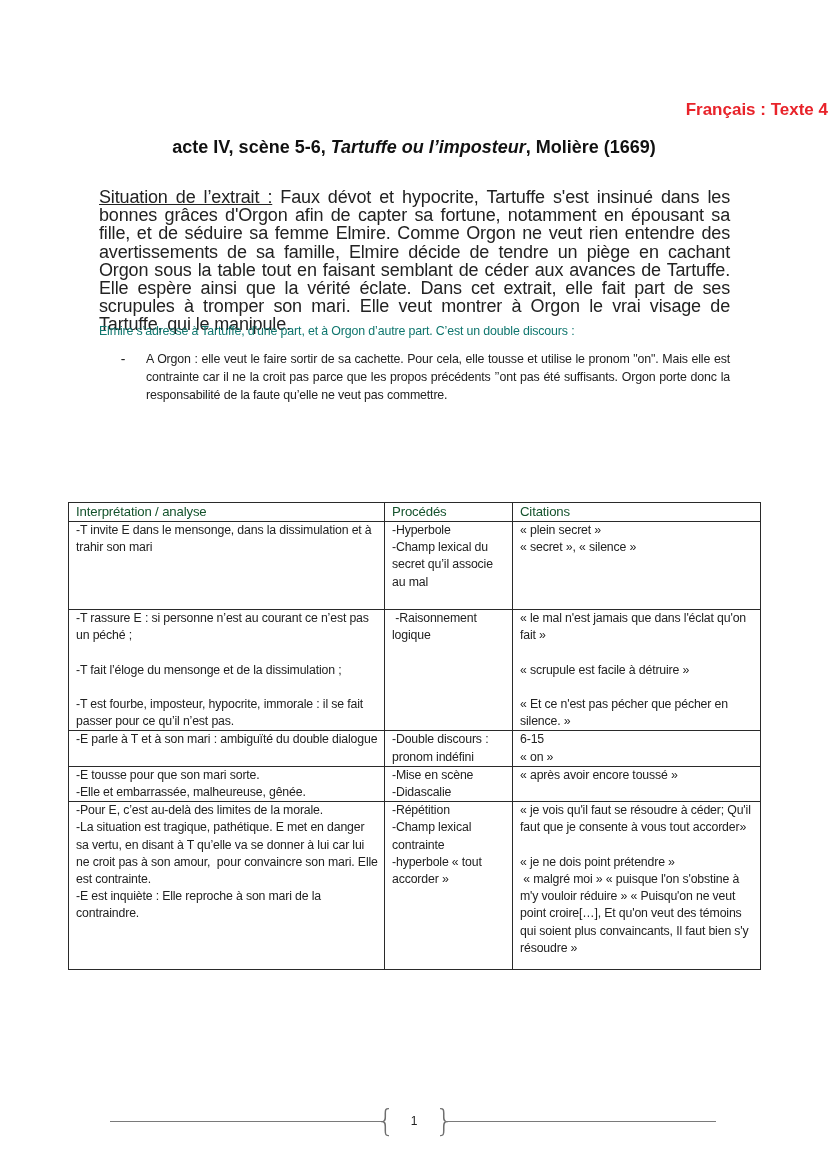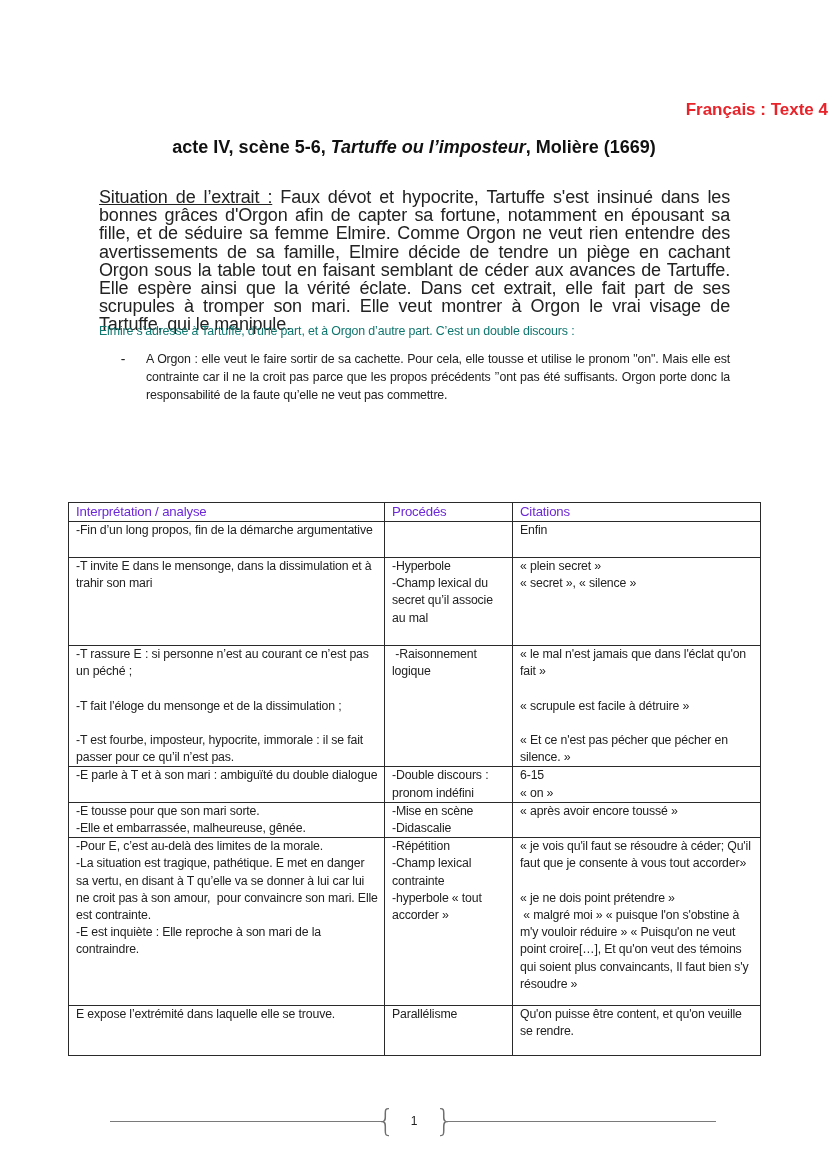"Interprétation / analyse" table.analysis th { color: #6d28d9 -> #14532d }
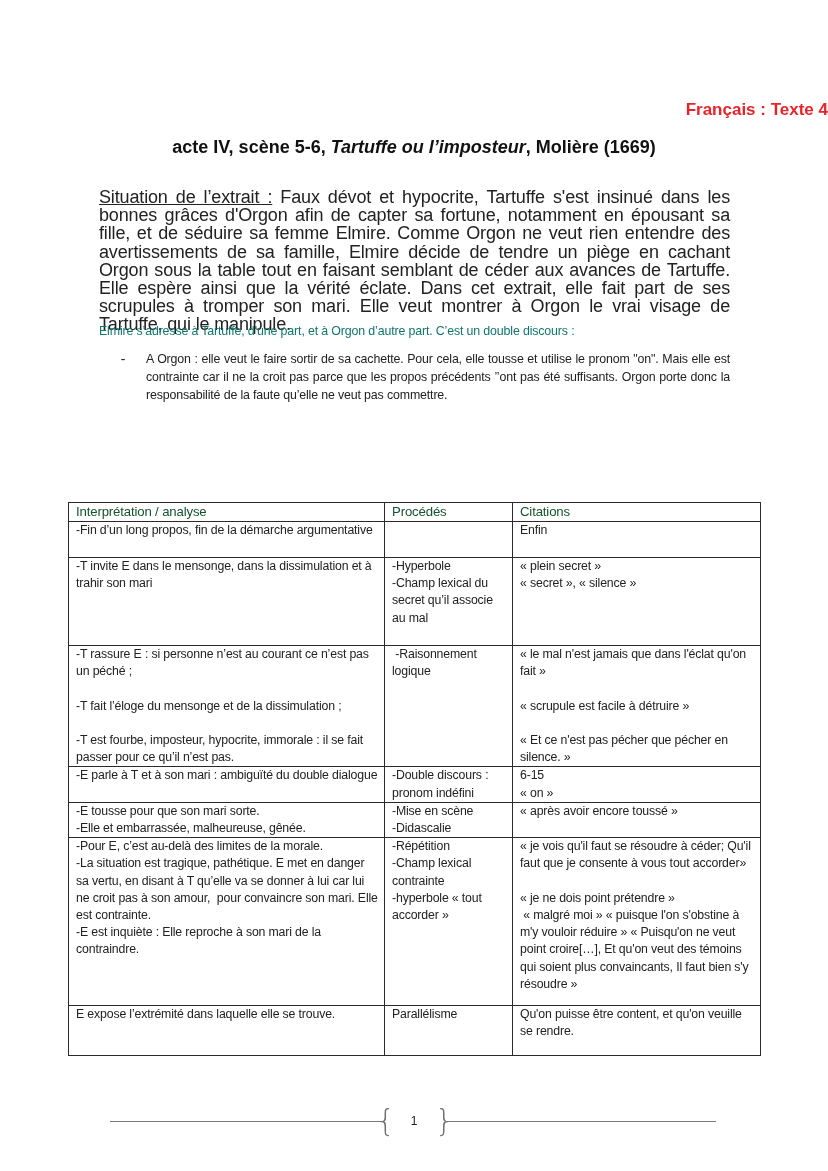"-Fin d’un long propos, fin" tr { html: <tr> <td> <span>-Fin d’un long propos, fin de la démarche argumentative</span> </td> <td> <span></span> </td> <td> <span>Enfin</span> </td> </tr> -> none }
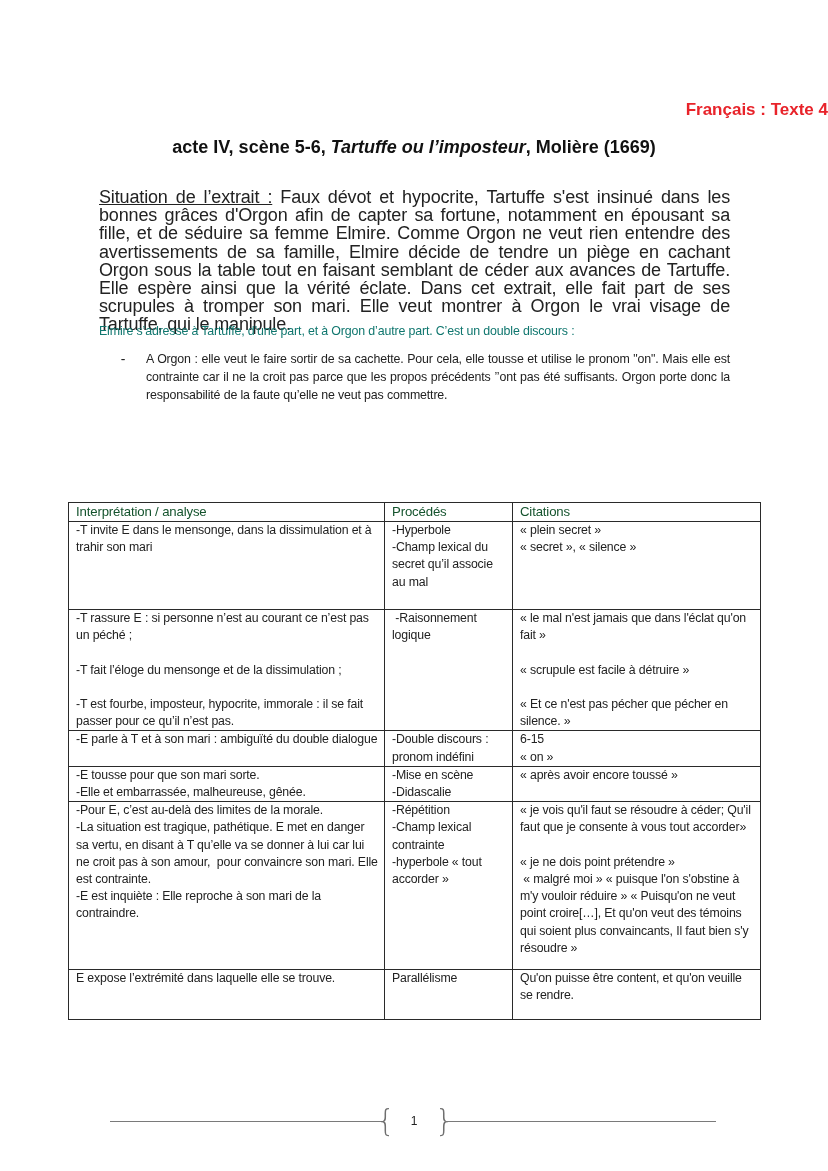"E expose l’extrémité dans laquelle" tr { html: <tr> <td> <span>E expose l’extrémité dans laquelle elle se trouve.</span> </td> <td> <span>Parallélisme</span> </td> <td> <span>Qu'on puisse être content, et qu'on veuille se rendre.</span> </td> </tr> -> none }
